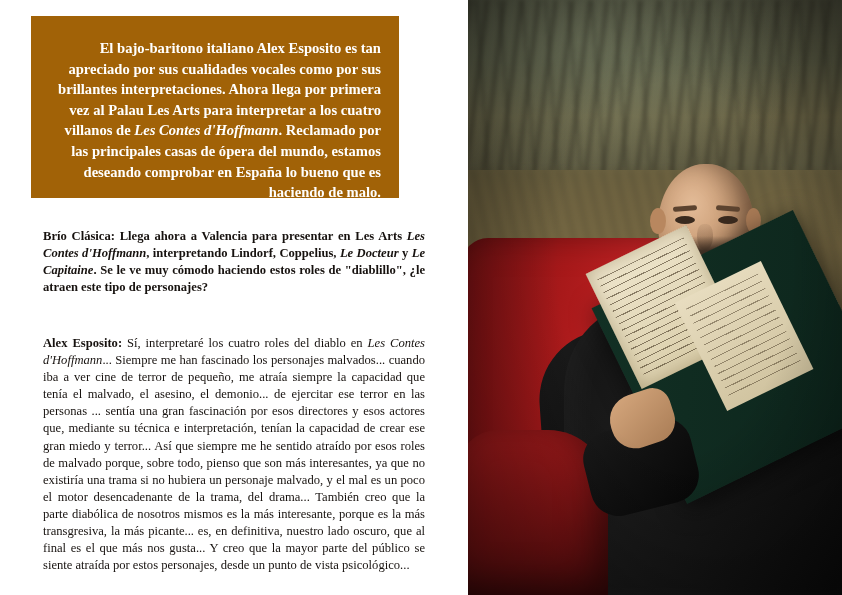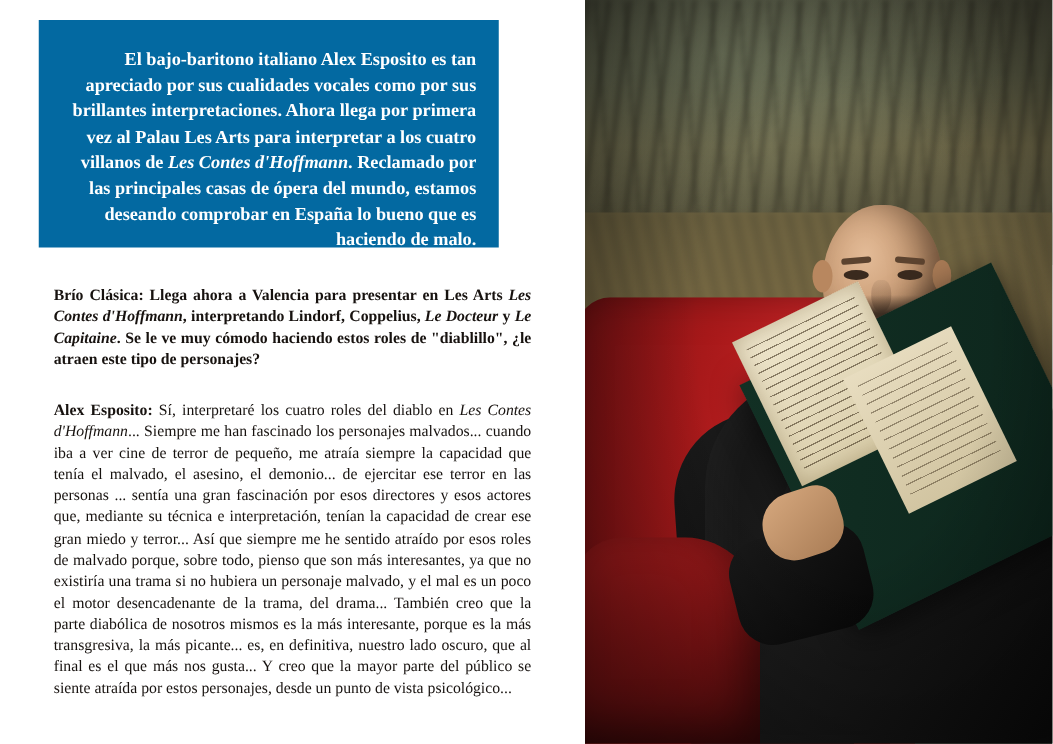"El bajo-baritono italiano Alex Esposito" .intro-box { background: #0369a1 -> #a16207 }
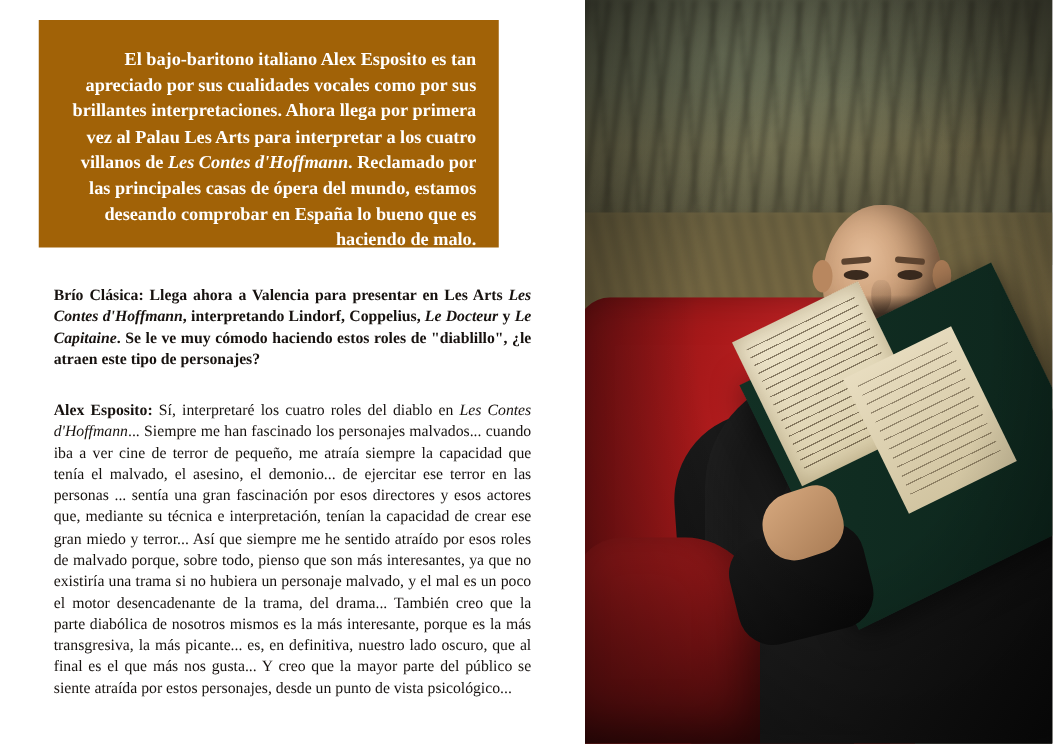"Alex Esposito: Sí, interpretaré los" .a-block { top: 308px -> 323px }
